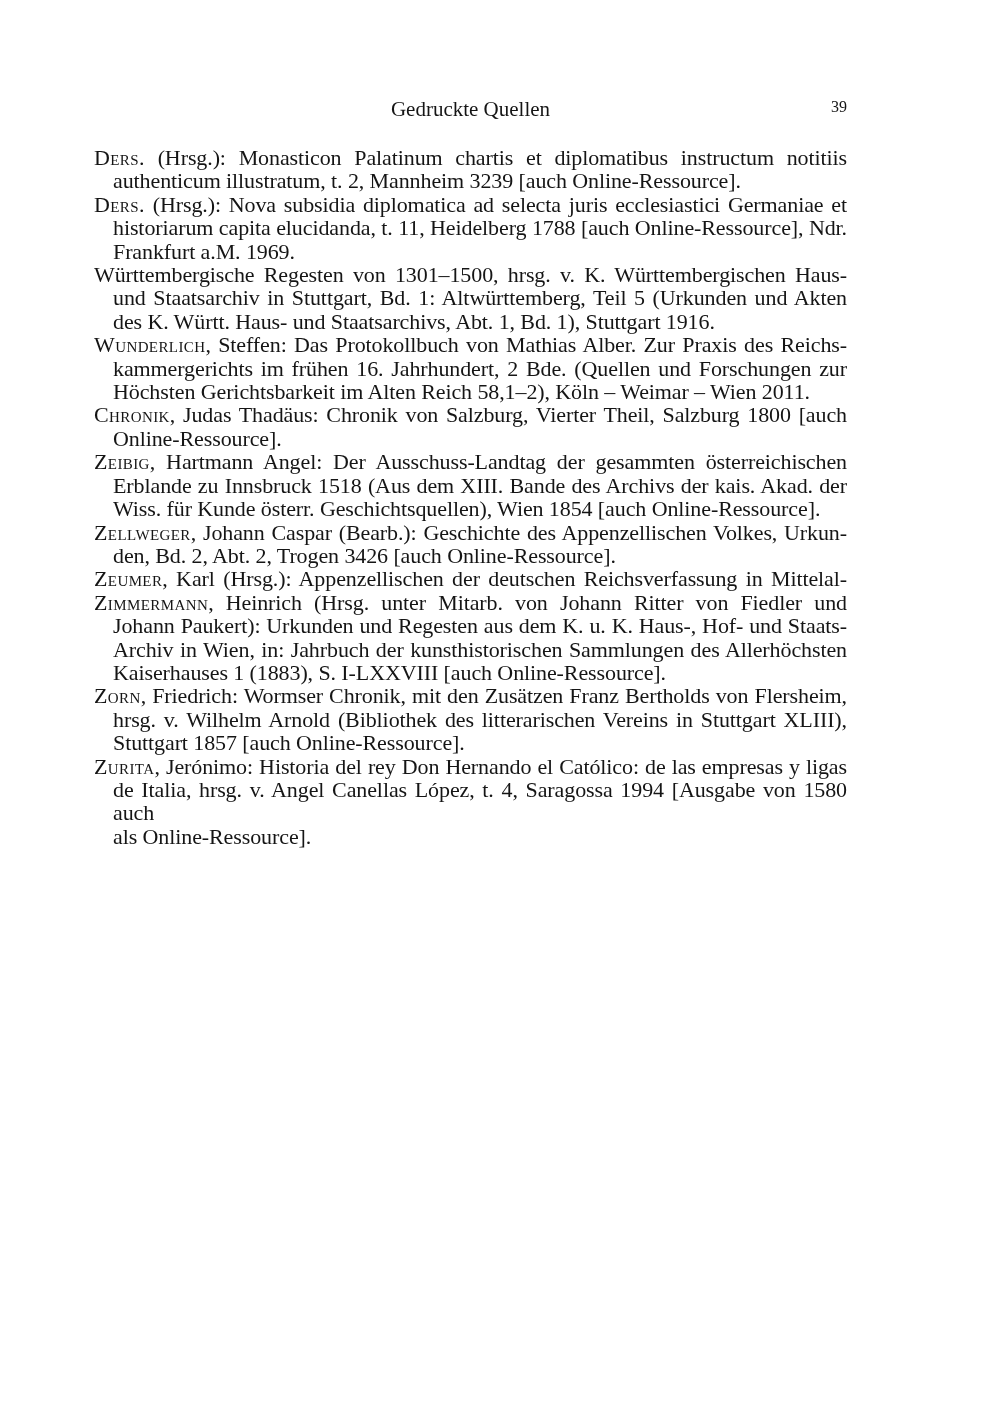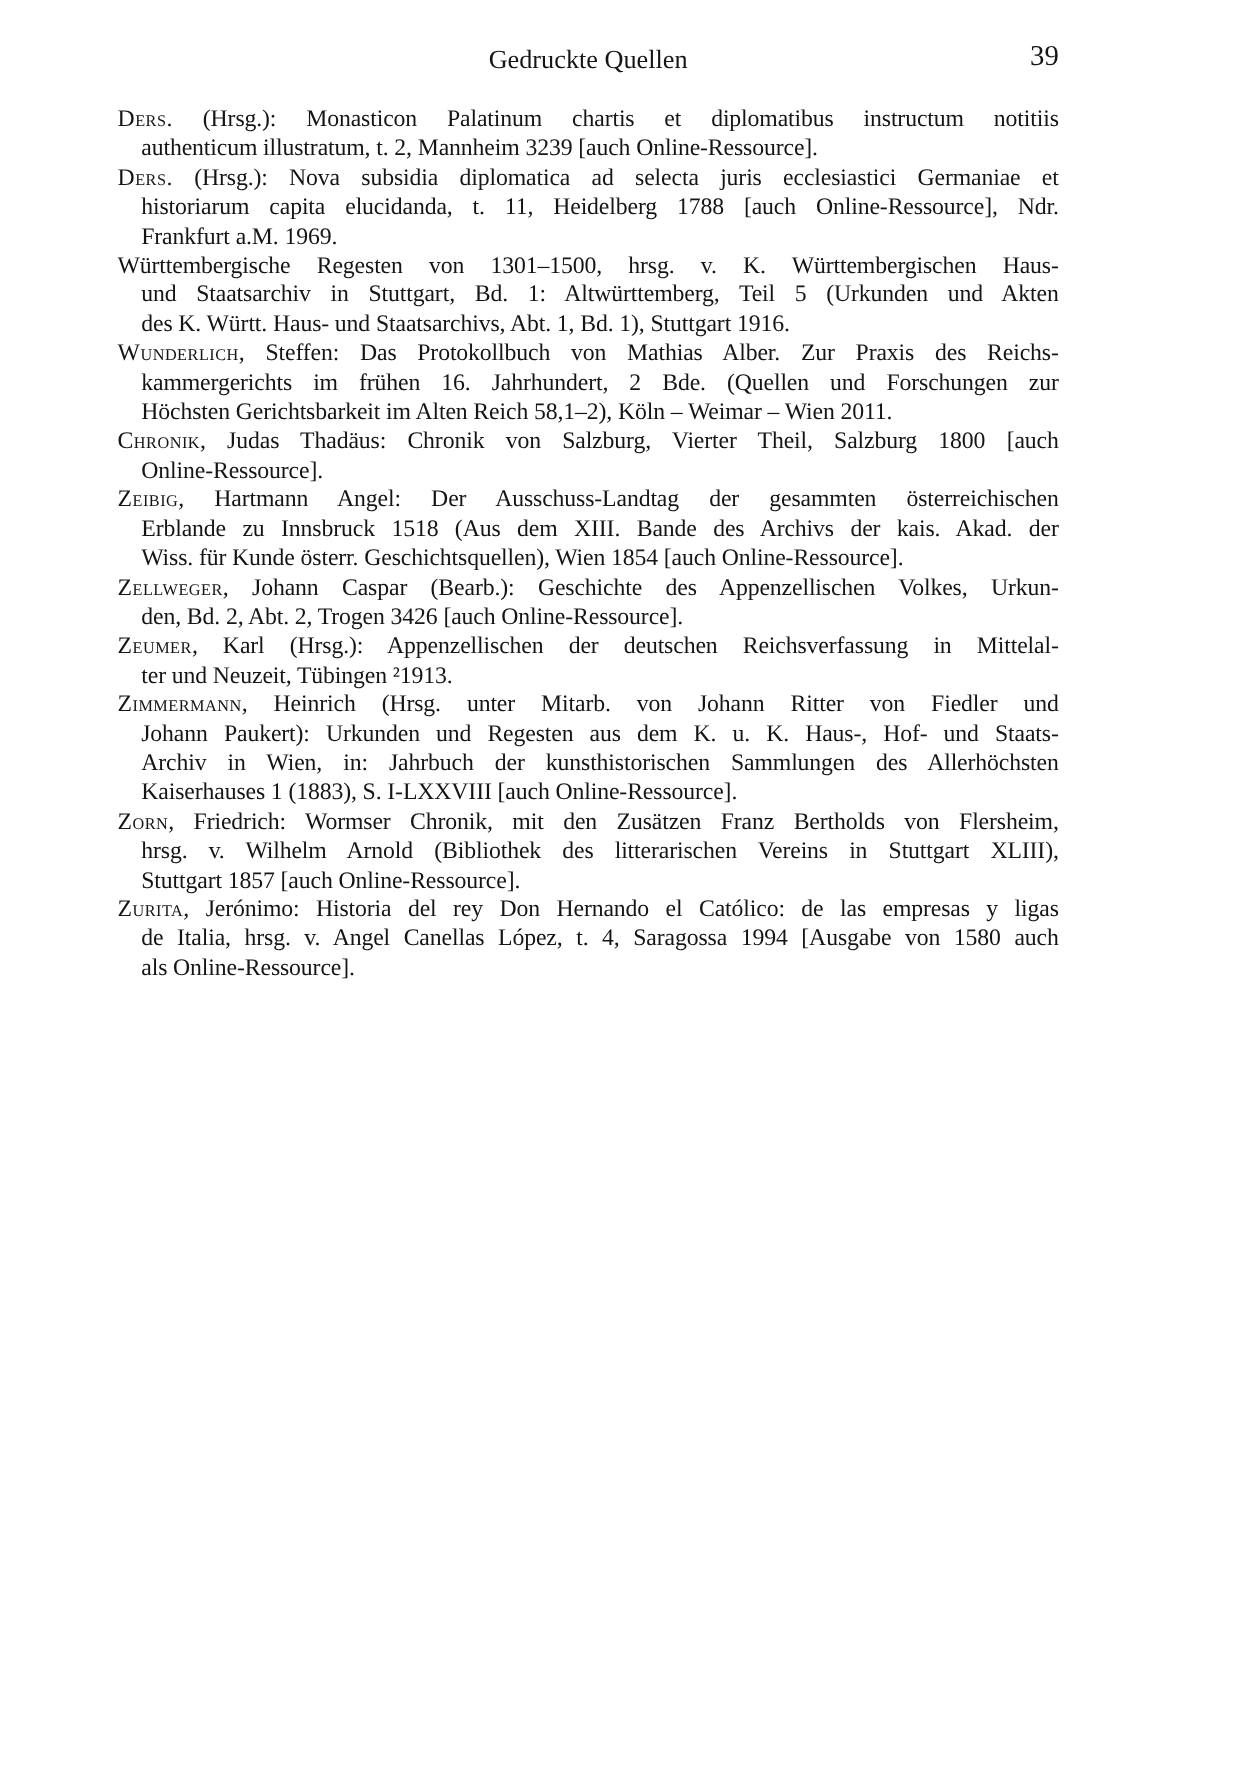"Gedruckte Quellen" .running-header { margin-top: 34px -> 96px }
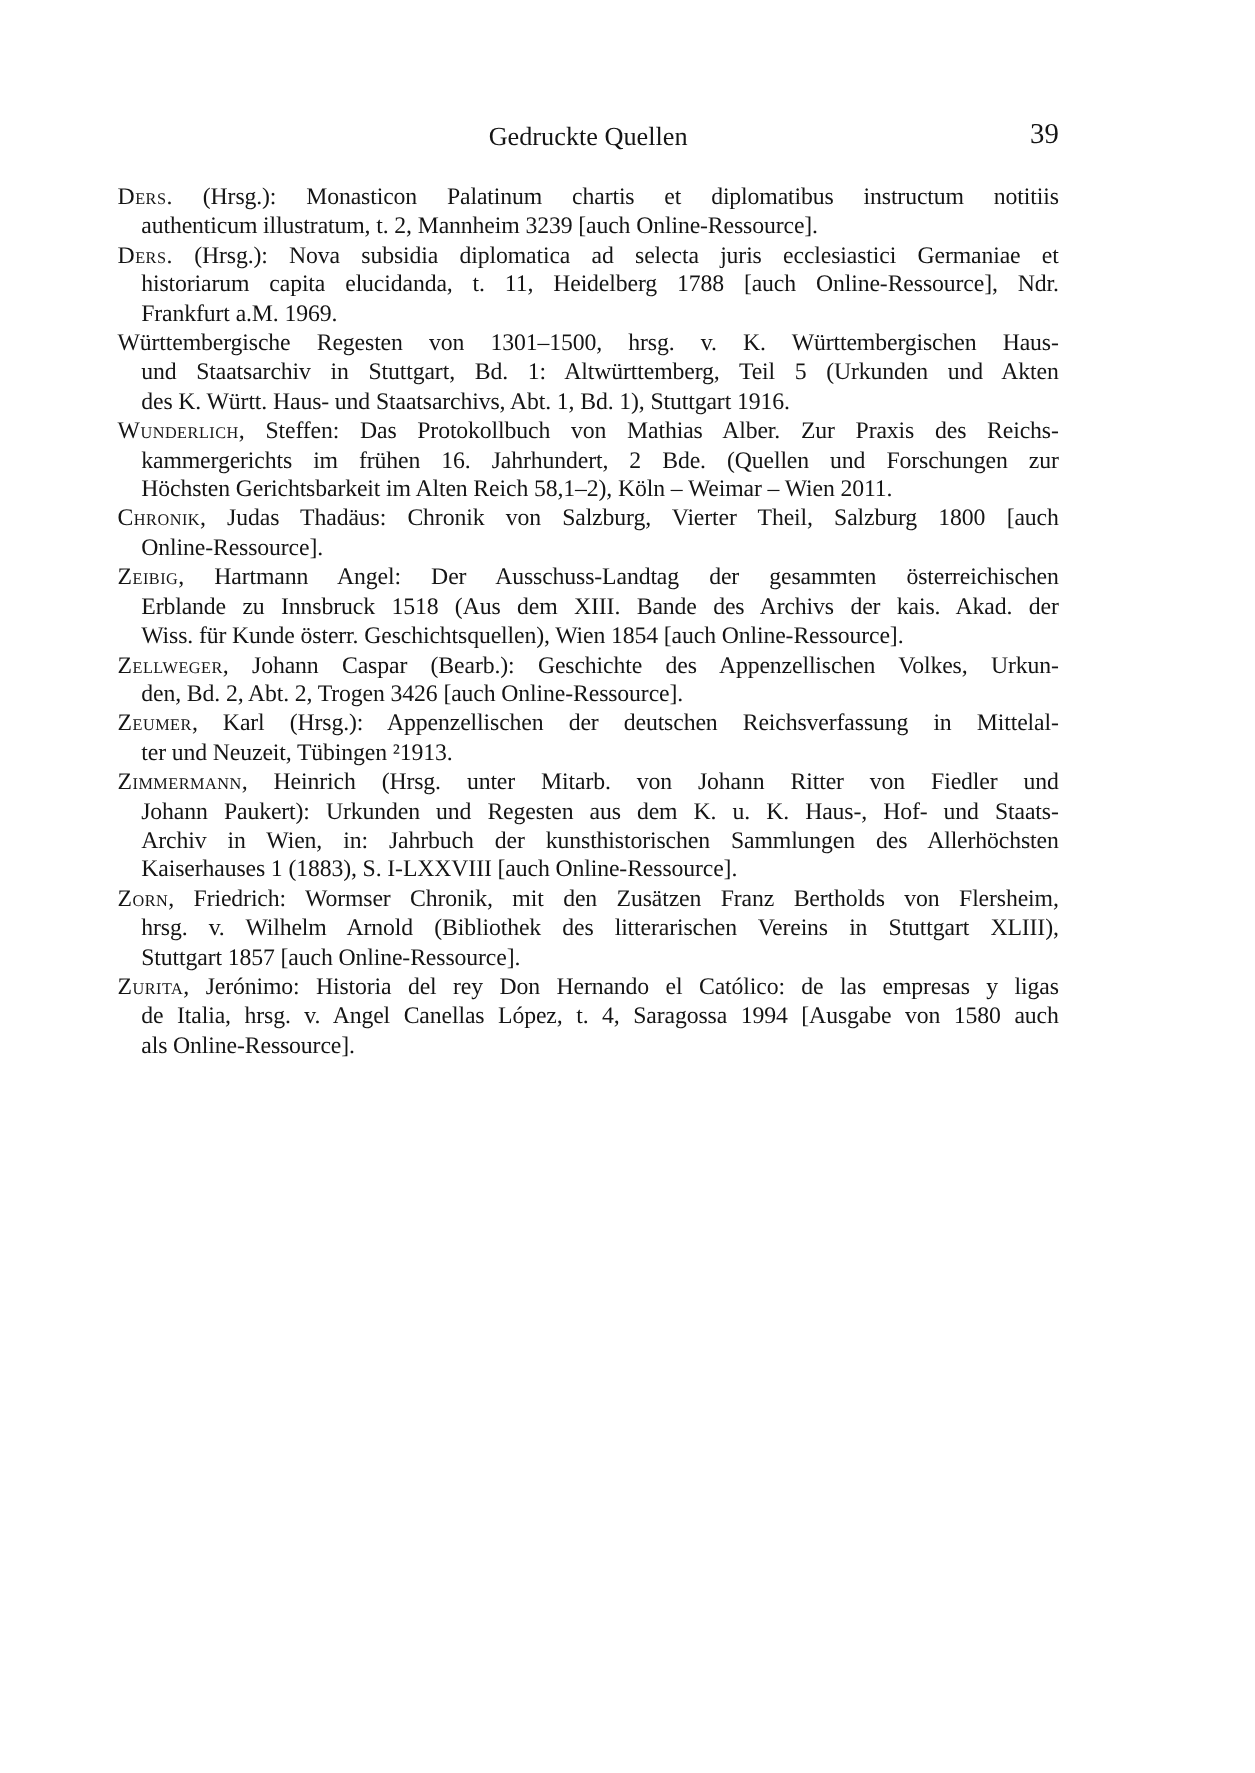"39" .running-header .pageno { font-size: 23px -> 16px }
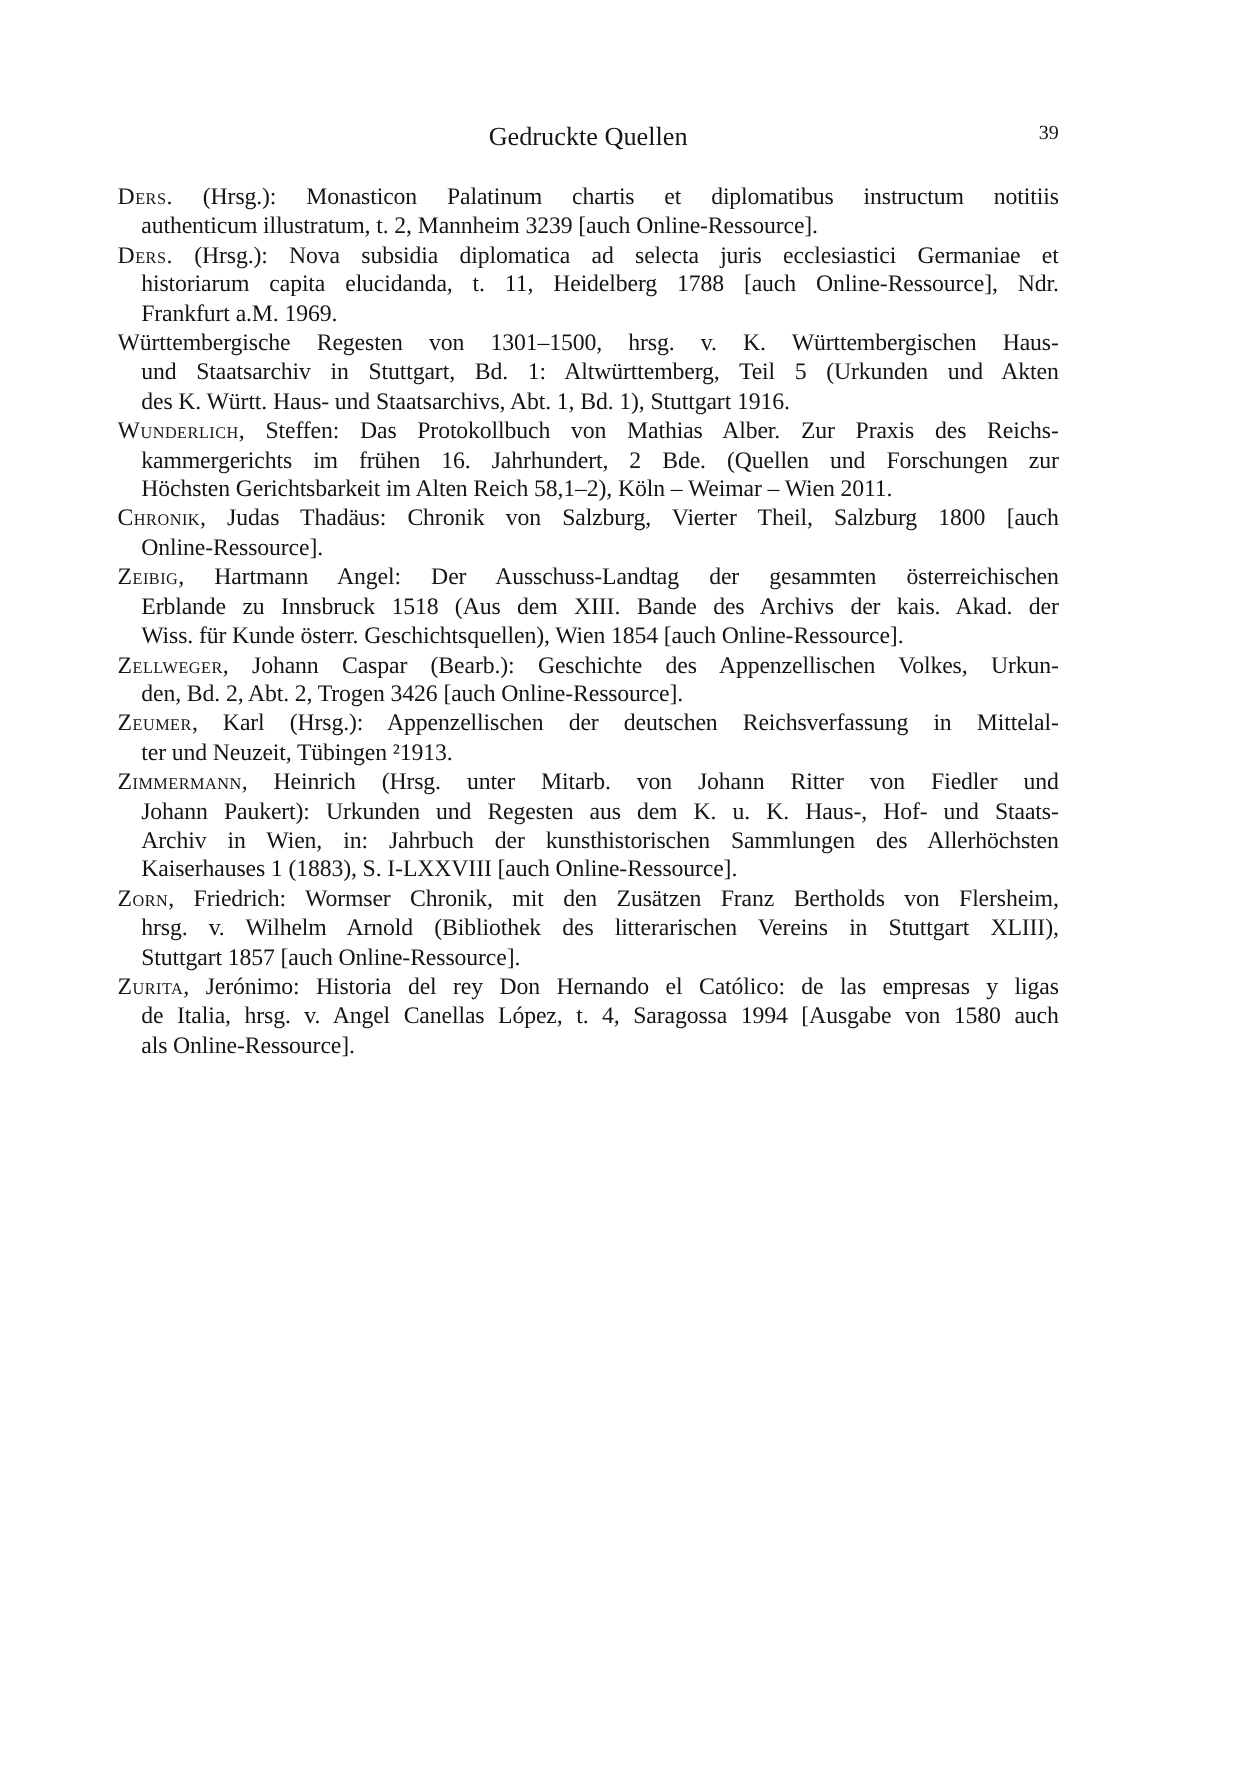"Ders. (Hrsg.): Monasticon Palatinum" .entry { font-size: 19px -> 22px }
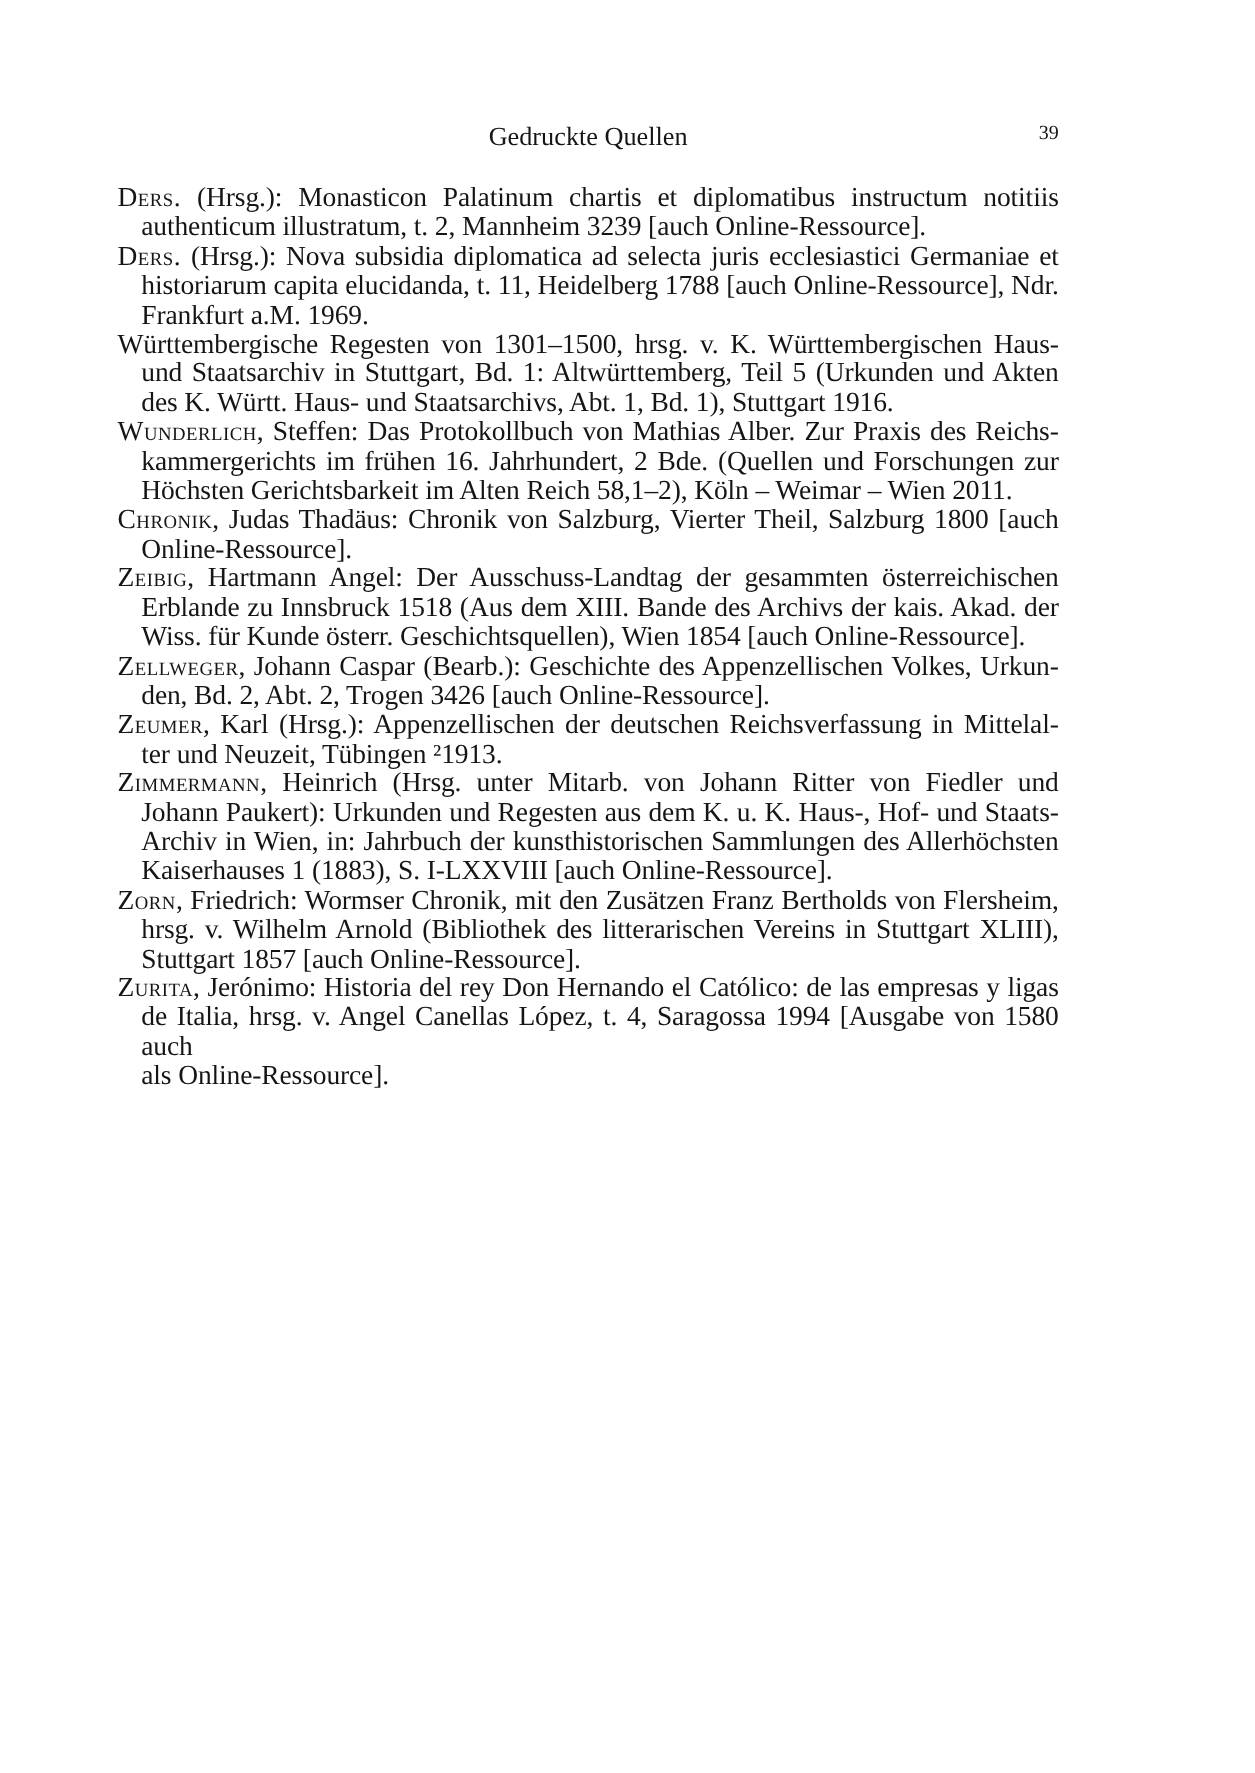"ter und Neuzeit, Tübingen ²1913." span.line { html: <span>ter und Neuzeit, Tübingen ²1913.</span> -> none }
